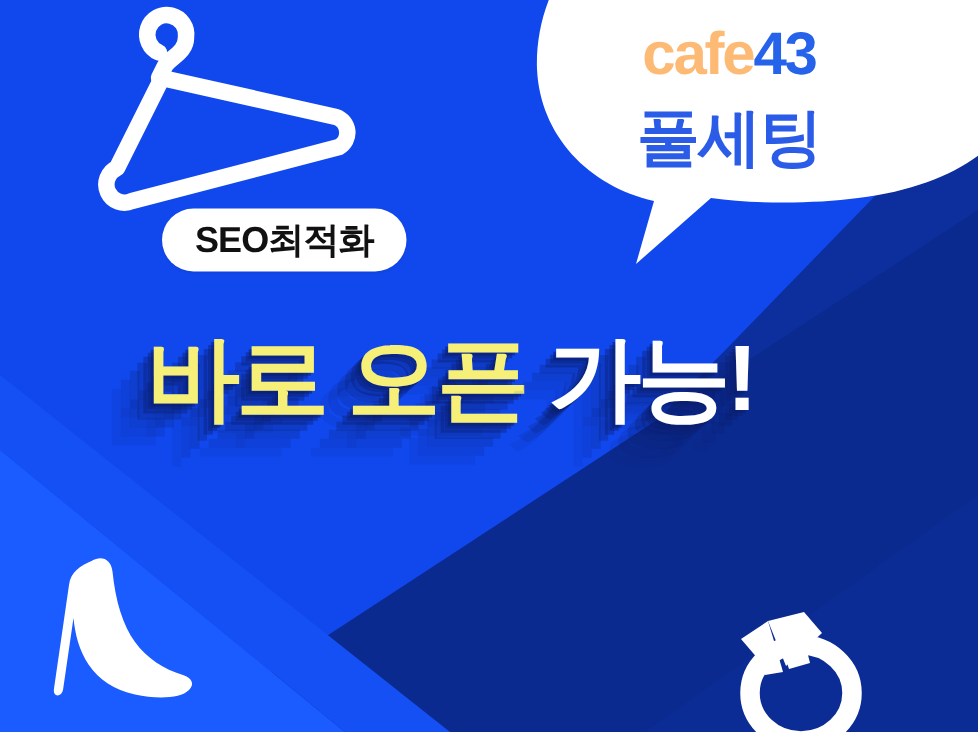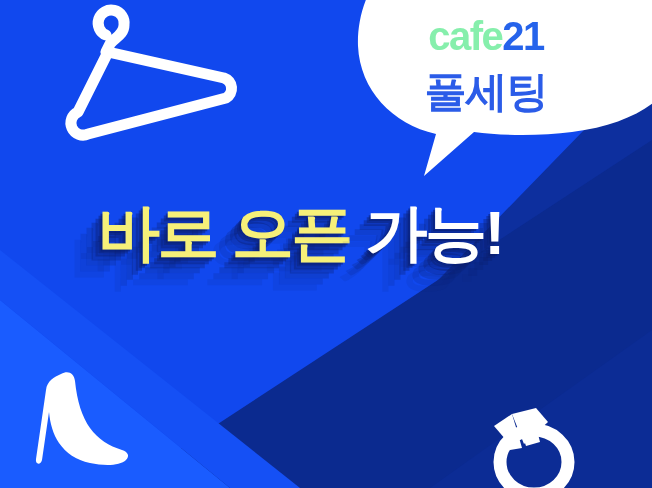"cafe" .brand-cafe { color: #86efac -> #fdba74 }
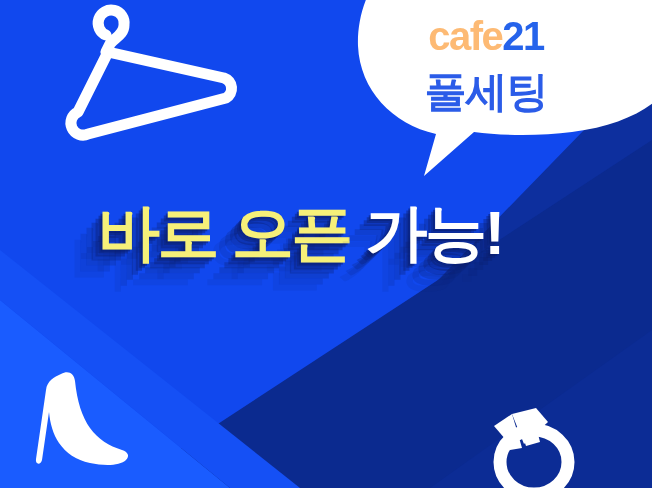"21" span.brand-24 { text: 21 -> 43 }
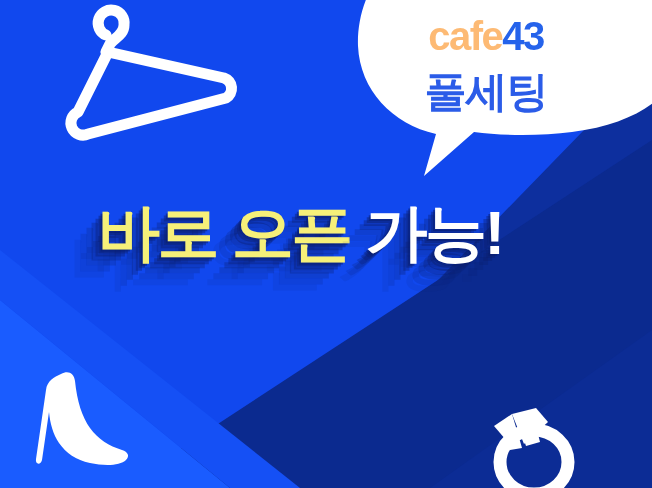"SEO최적화" div.badge { html: none -> <div> <span>SEO최적화</span> </div> }
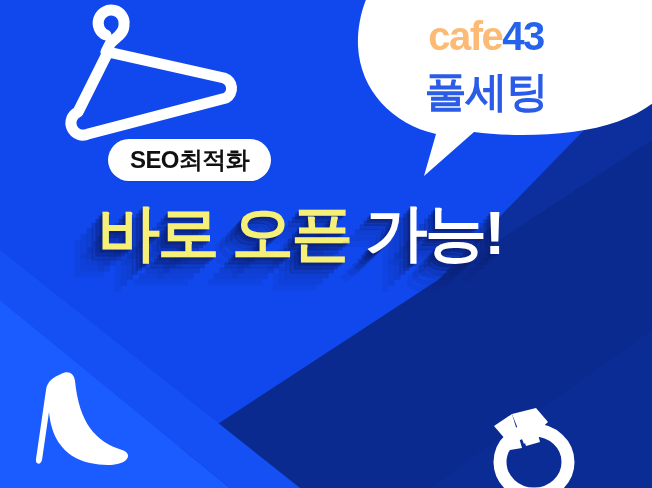"바로 오픈 가능!" #headline-line-2 { margin-top: 0 -> 20px }
